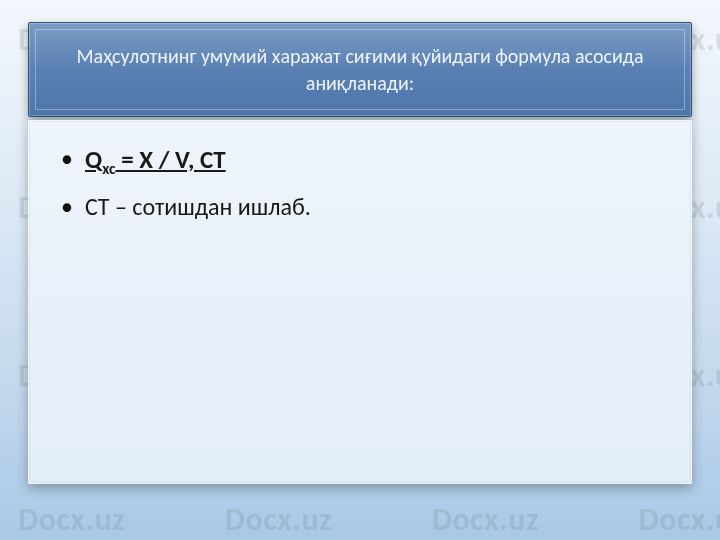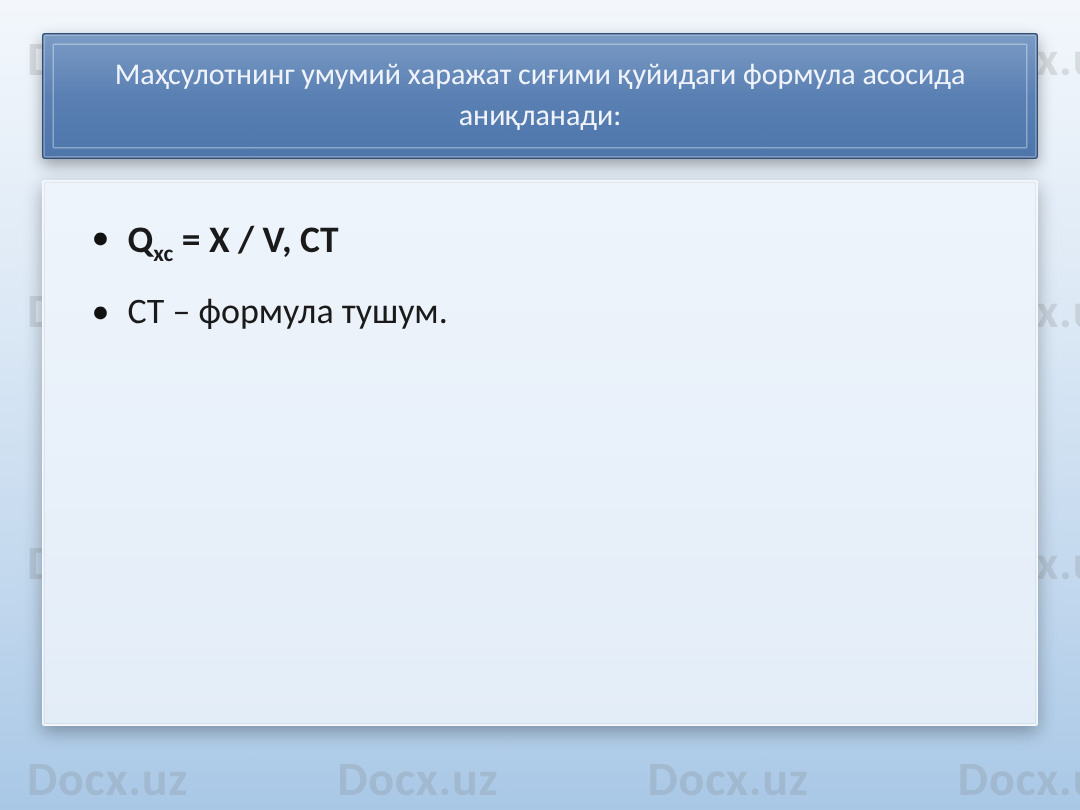"Маҳсулотнинг умумий харажат сиғими" .title-wrap { height: 84px -> 95px }
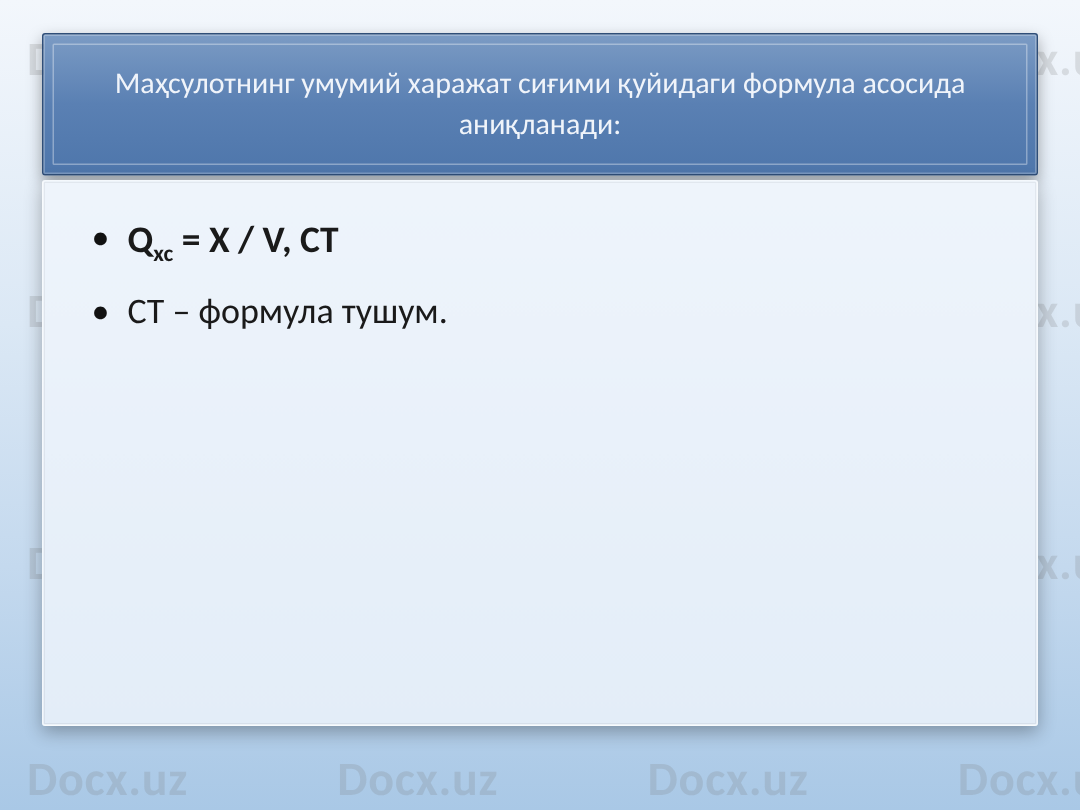"Qхс = Х / V," .formula { text-decoration: none -> underline }
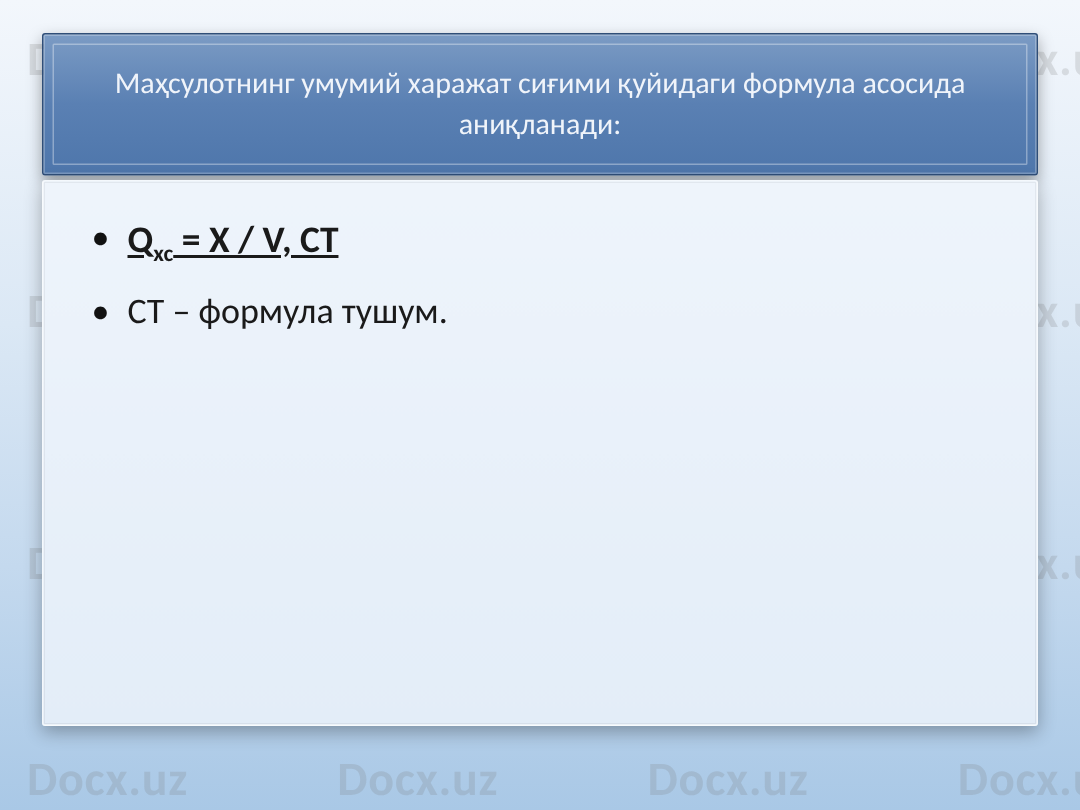"СТ – формула тушум." li { text: формула тушум -> сотишдан ишлаб }
